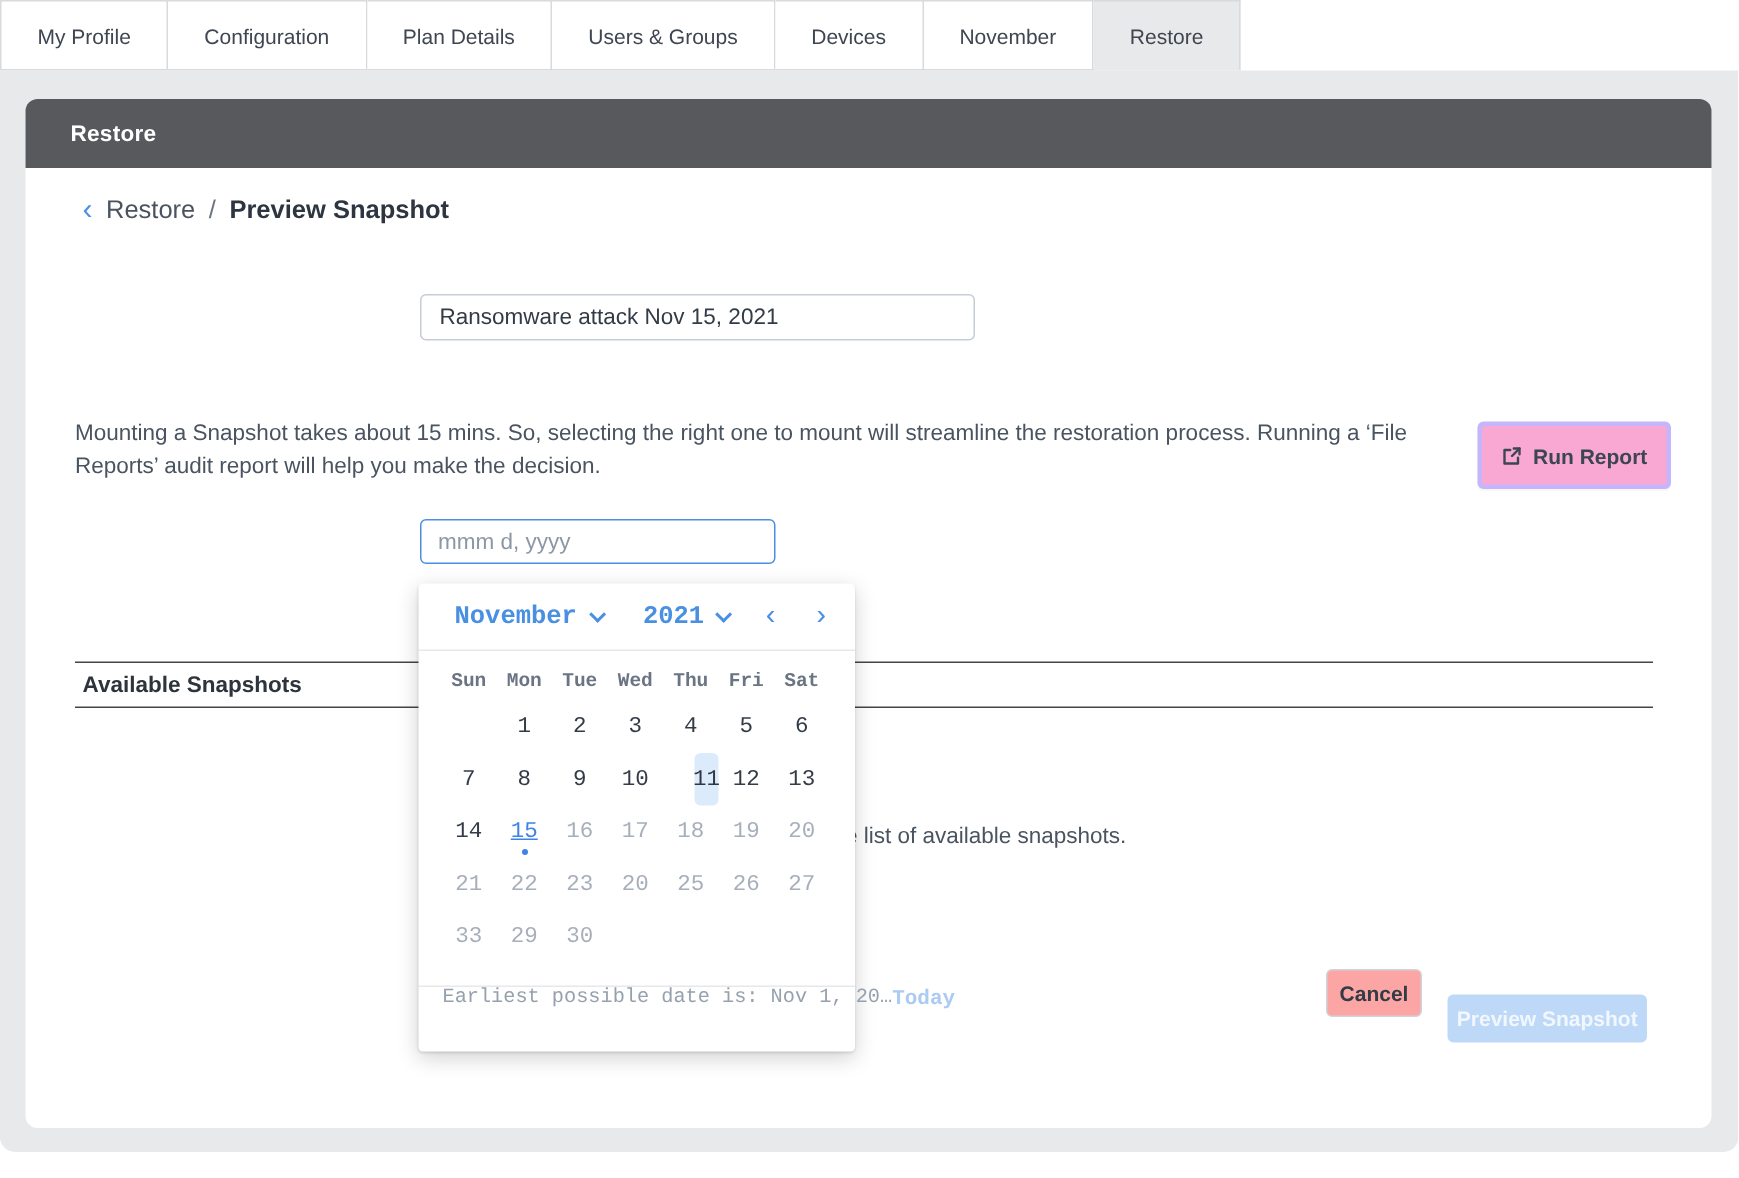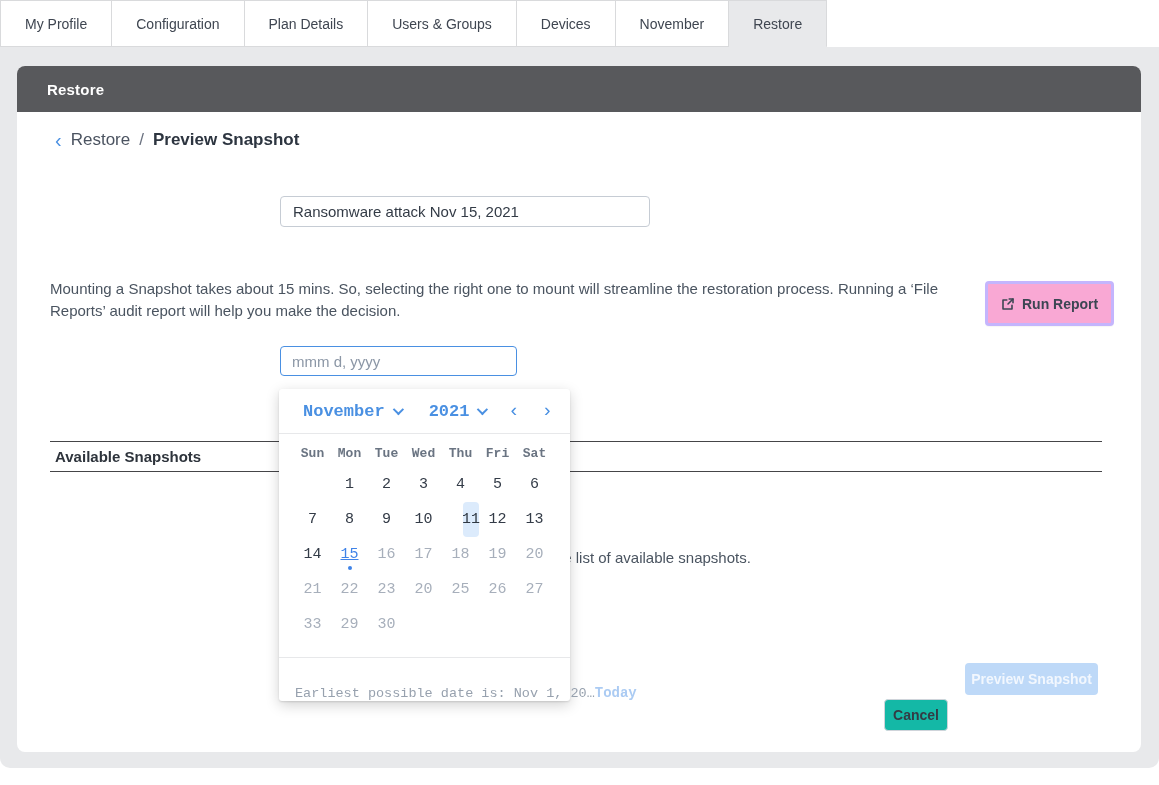"Earliest possible date is: Nov" .cal-footer { align-items: flex-end -> flex-start }
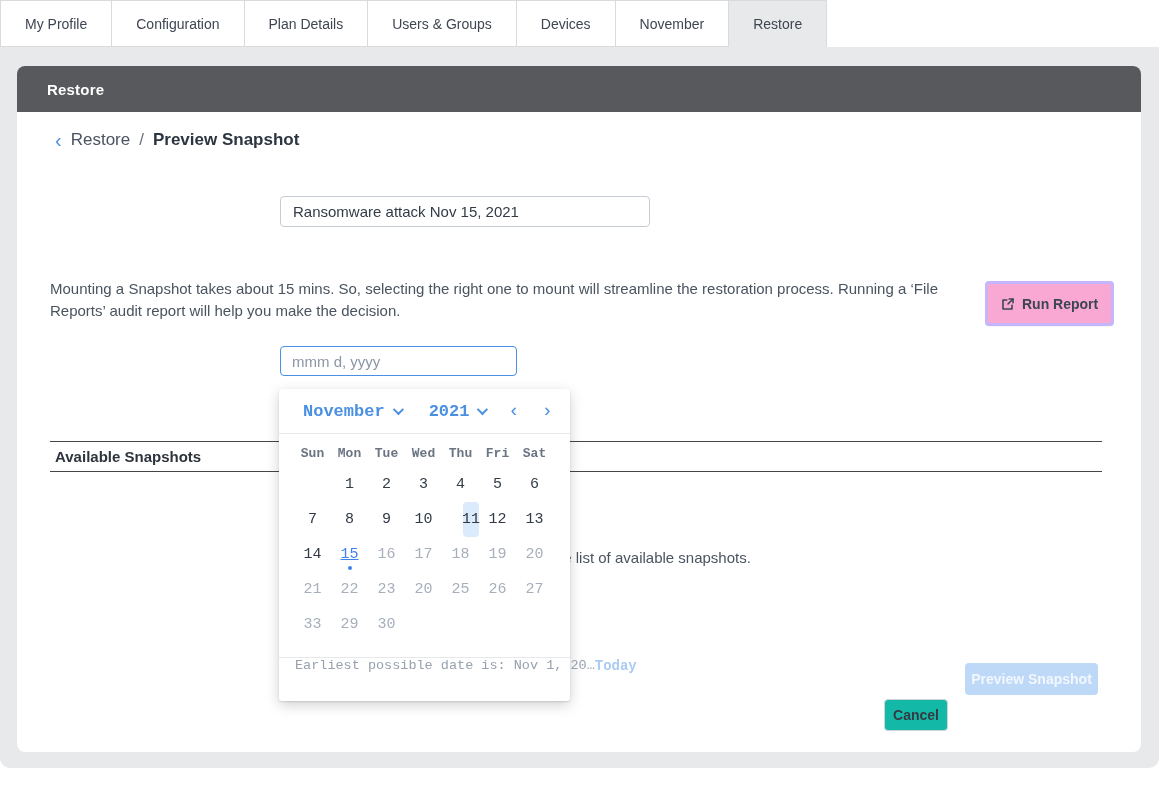"Cancel" .cancel-btn { background: #14b8a6 -> #fca5a5; top: 699px -> 646px }
